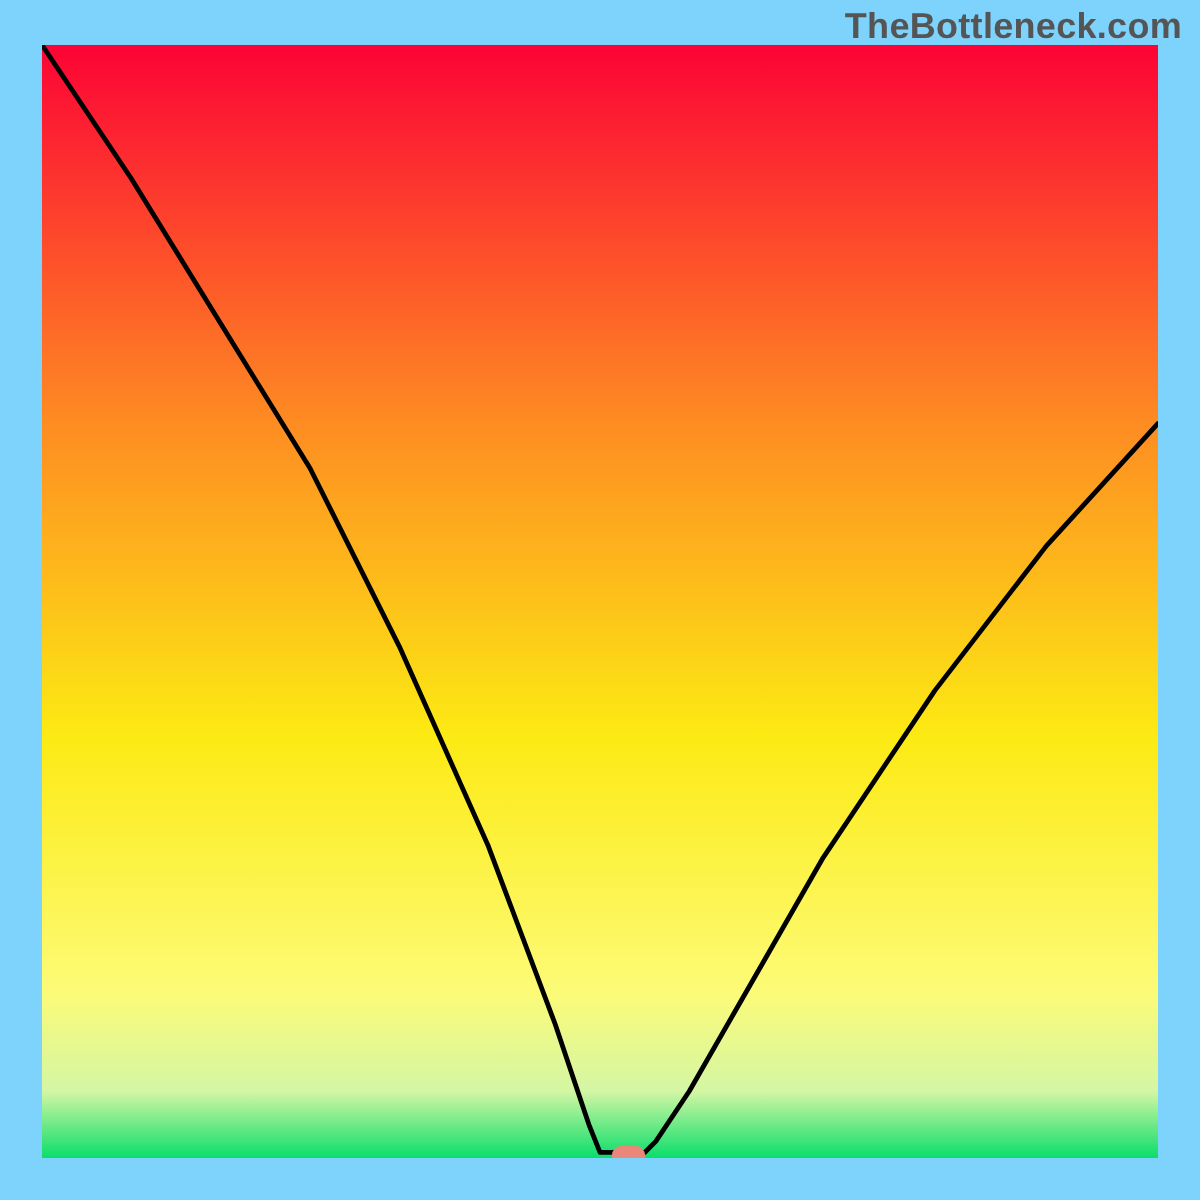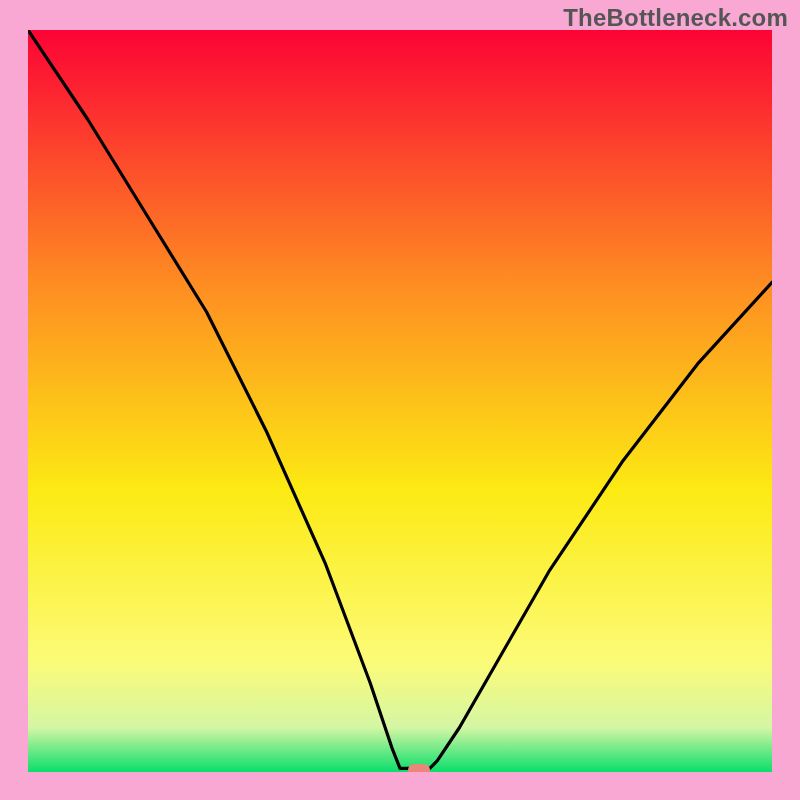"TheBottleneck.com" .frame { background: #f9a8d4 -> #7dd3fc }
